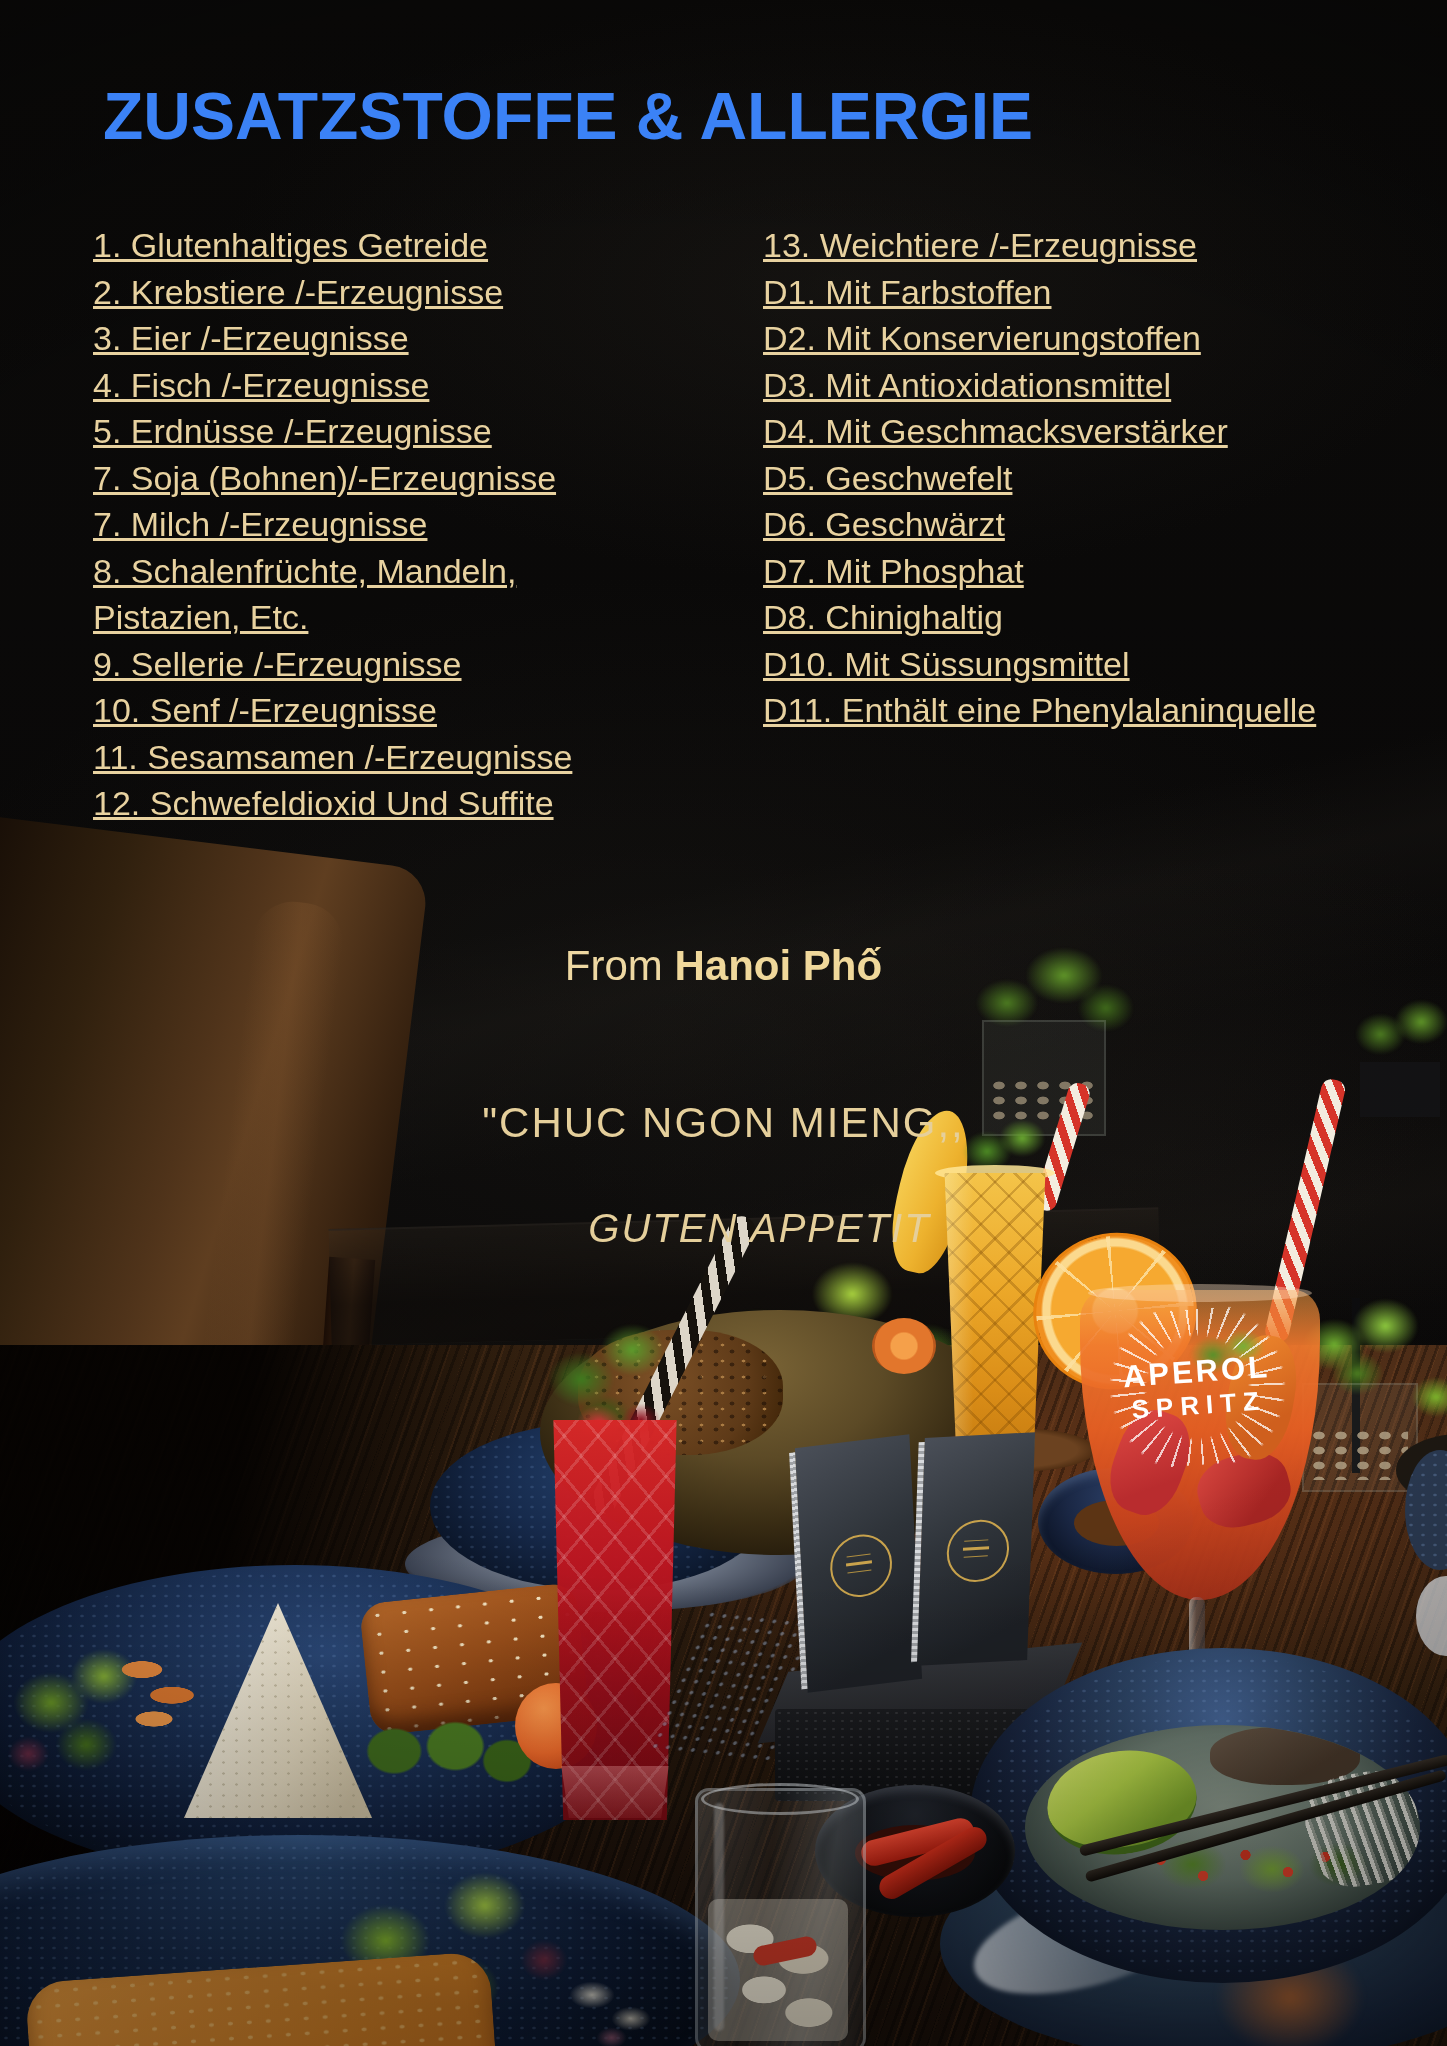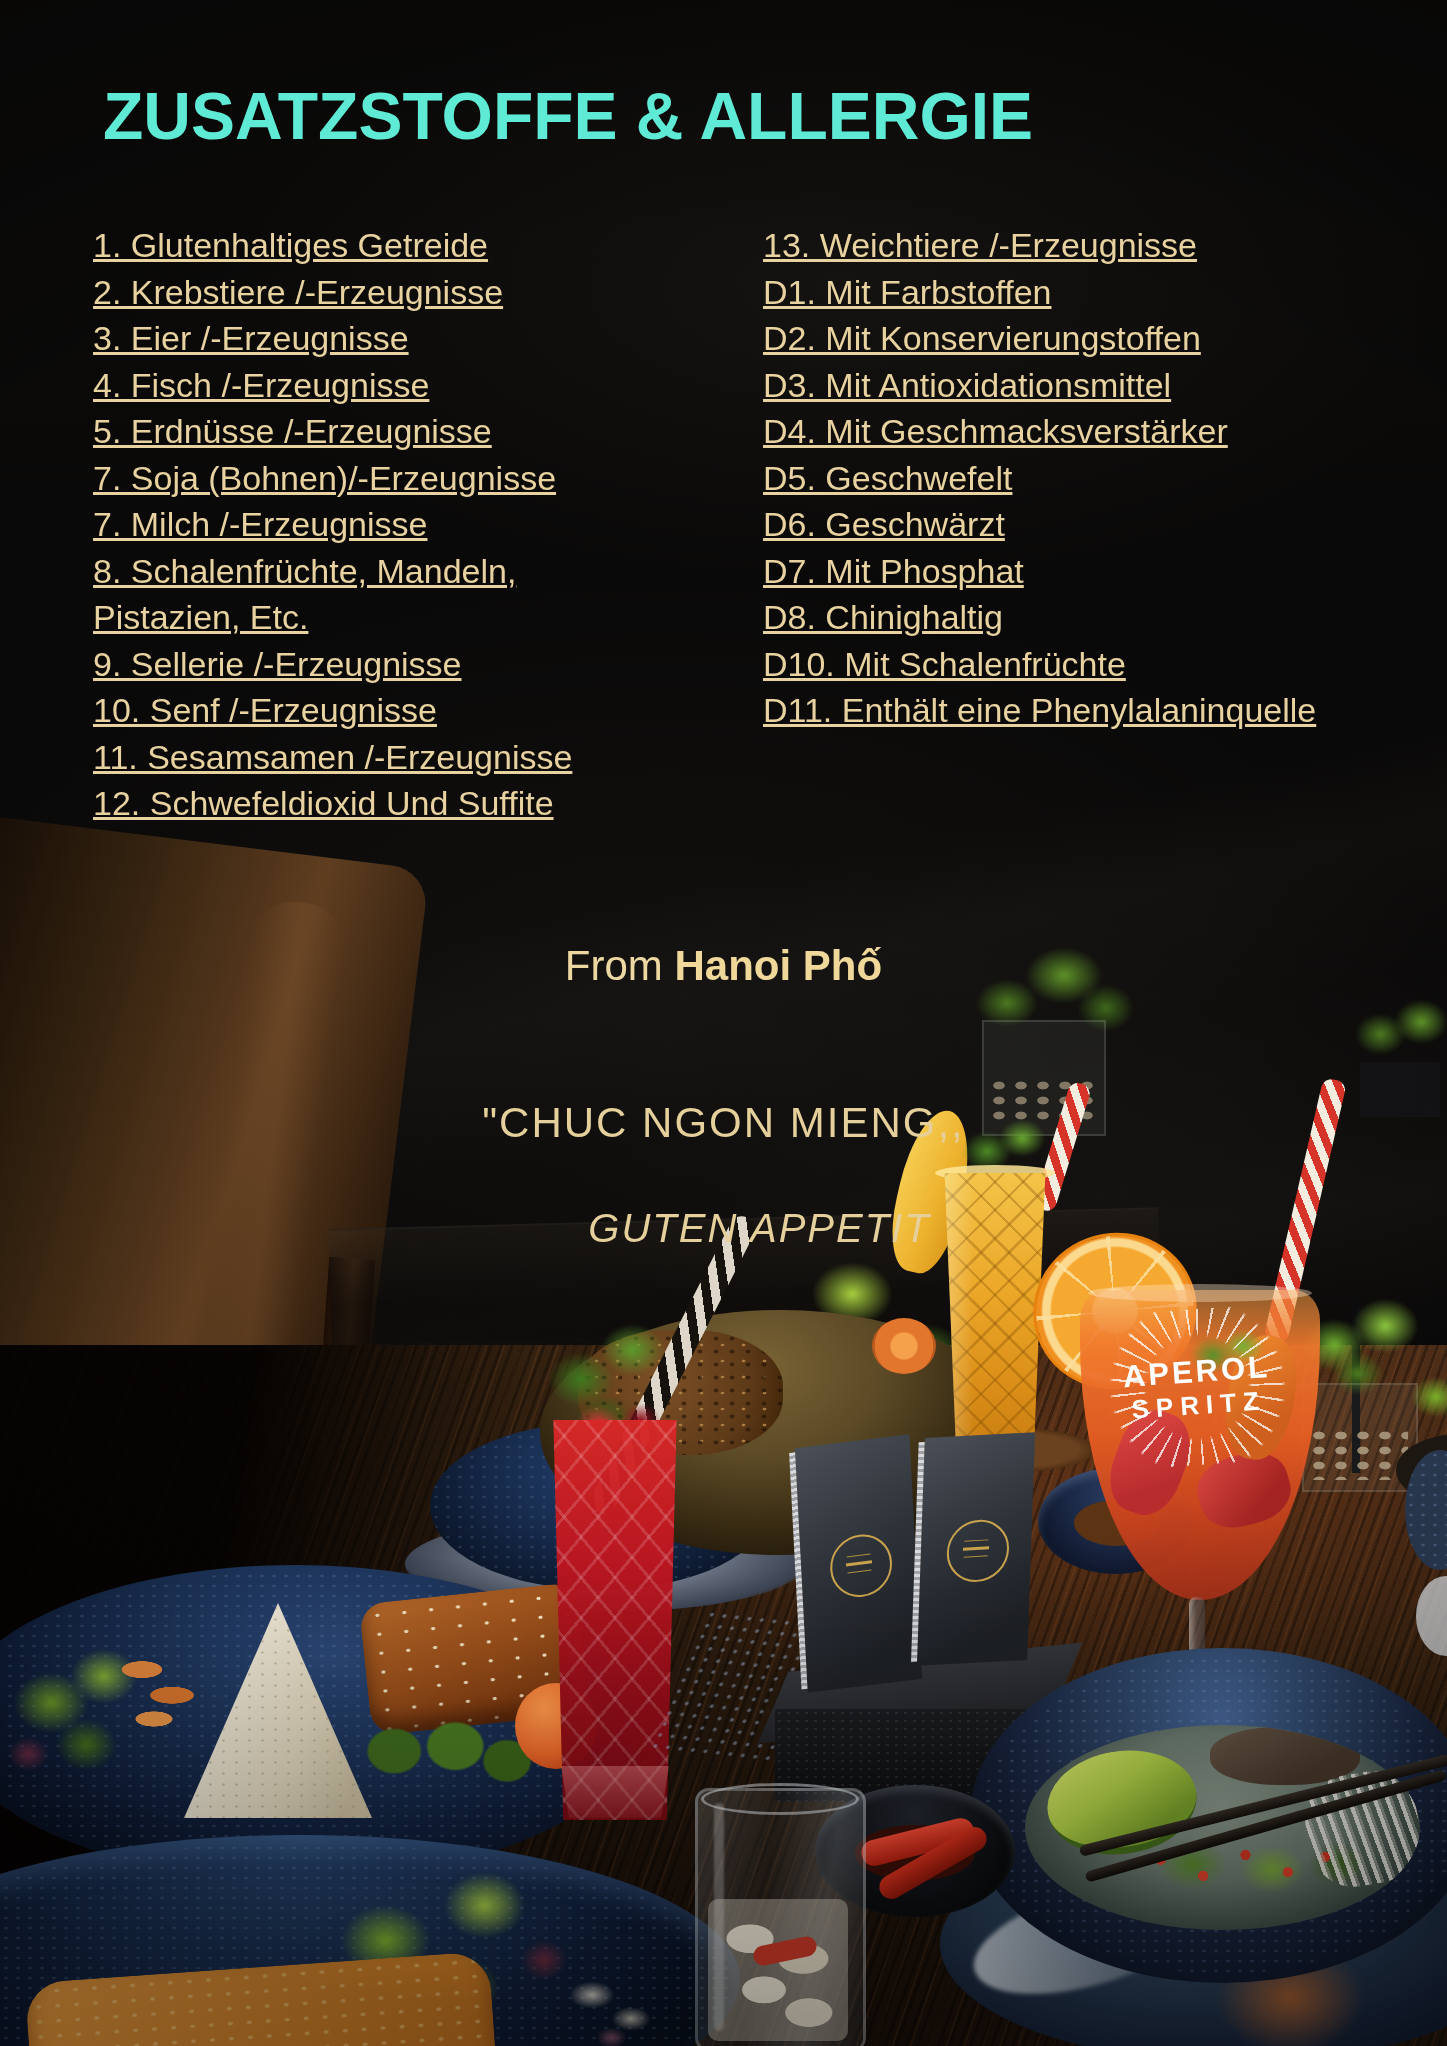"ZUSATZSTOFFE & ALLERGIE" .title { color: #5eead4 -> #3b82f6 }
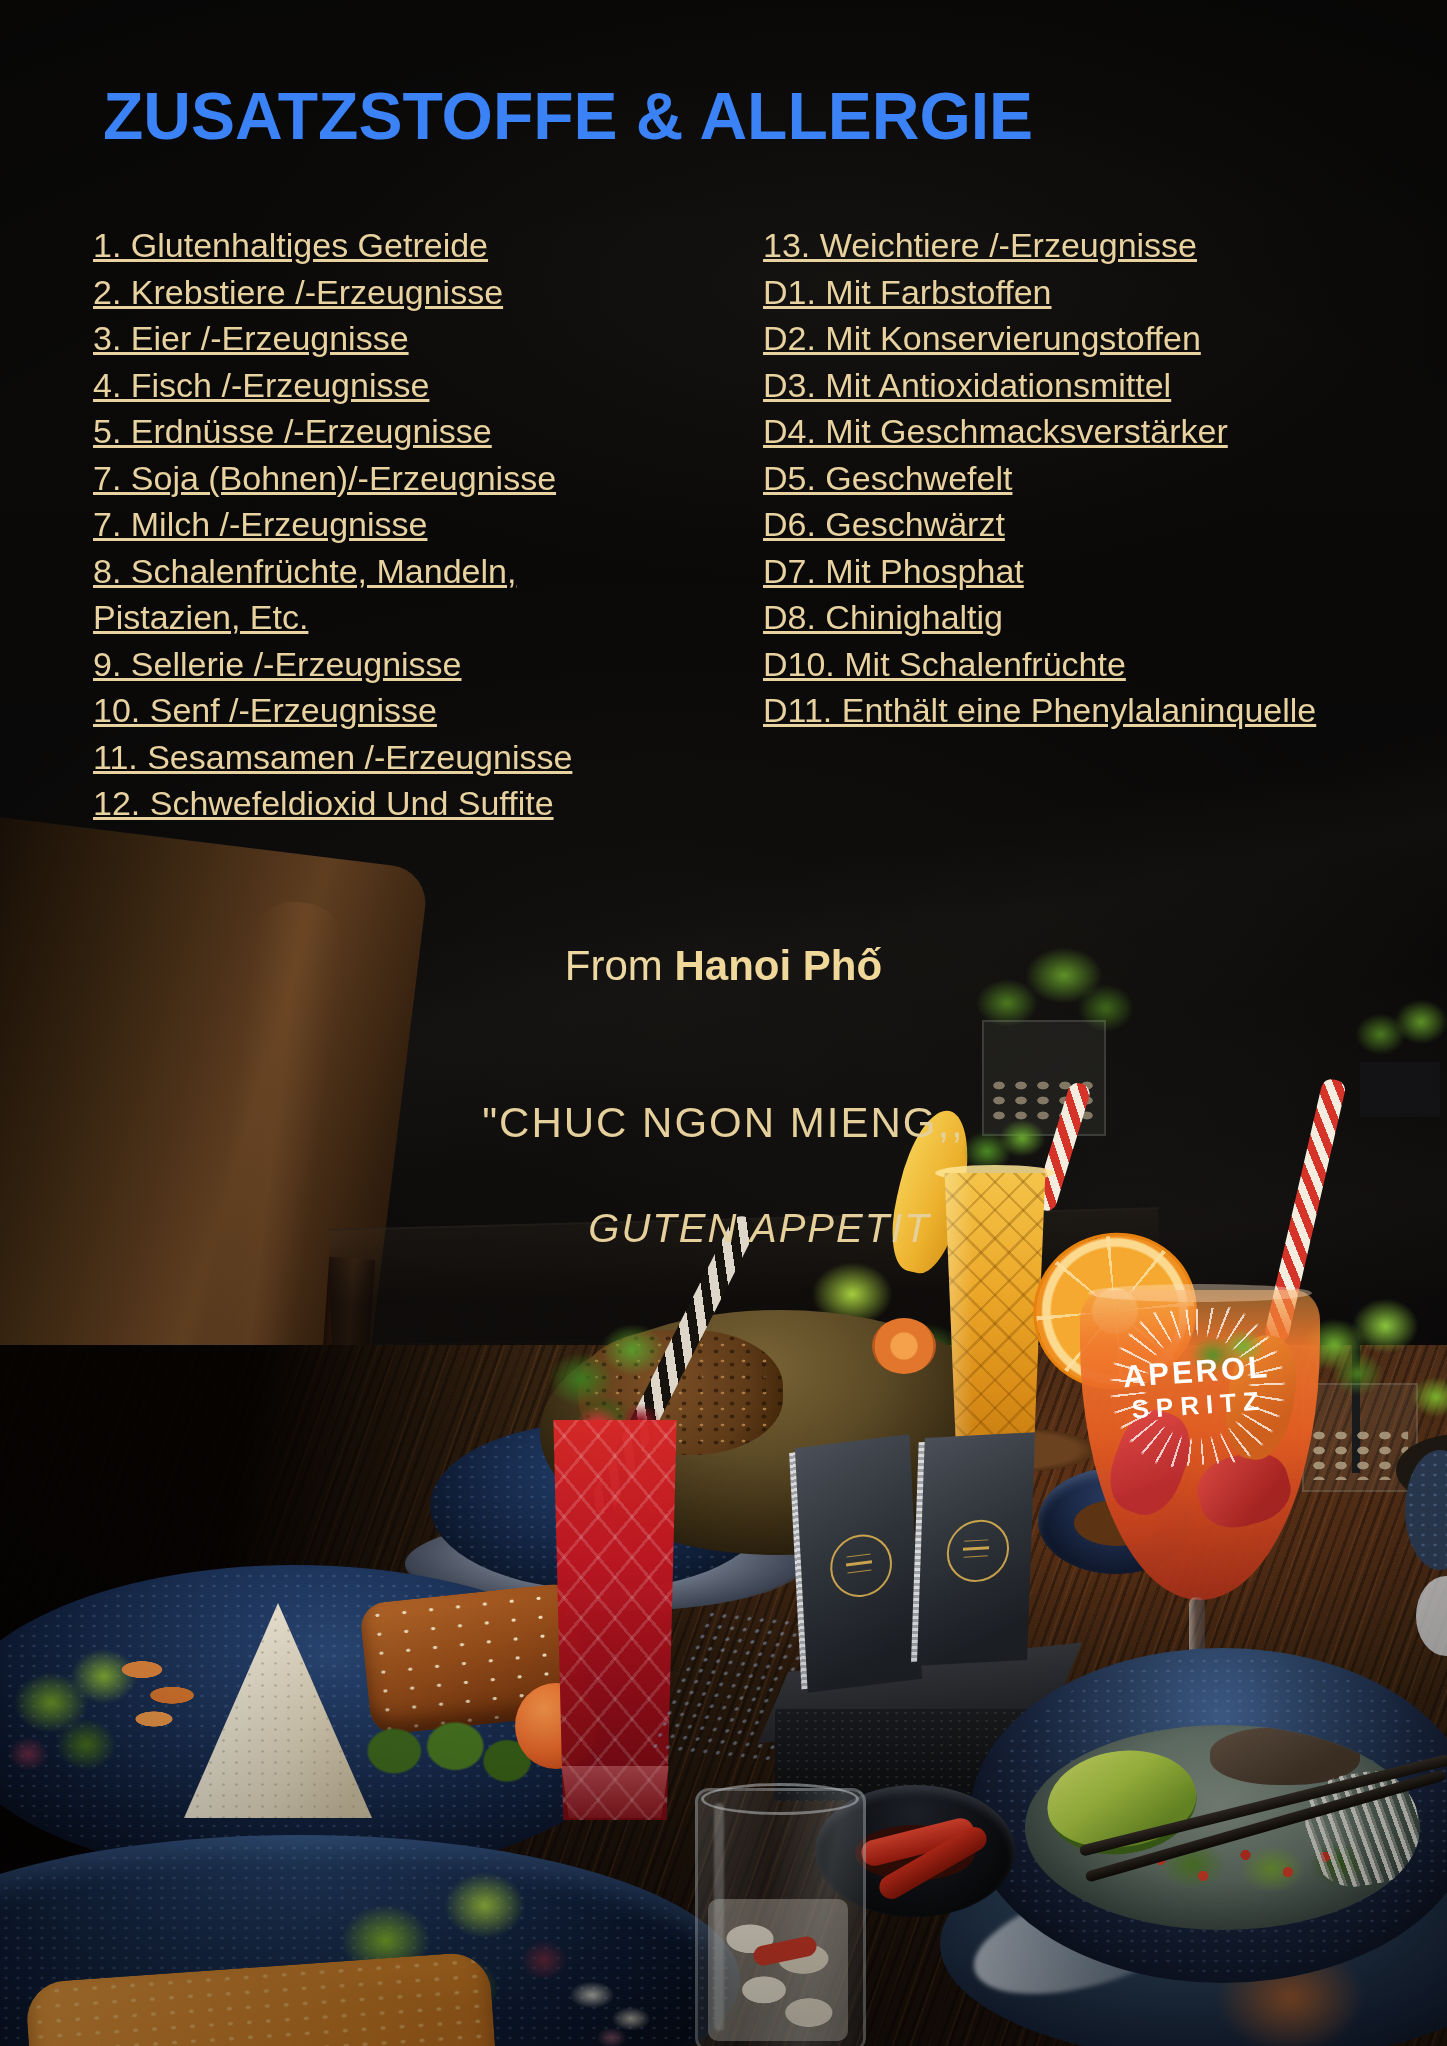"D10. Mit Schalenfrüchte" div.a-line { text: Schalenfrüchte -> Süssungsmittel }
